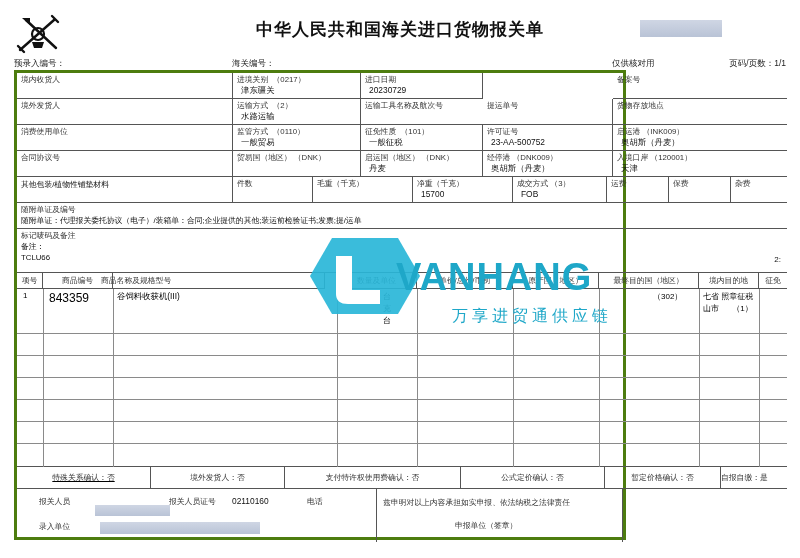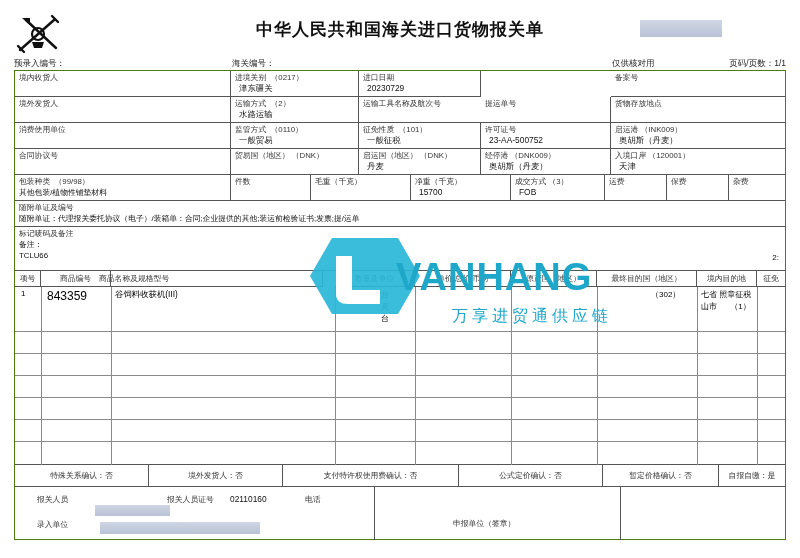"境内收货人" .tbl { border: 1px solid #4d7c0f -> 3px solid #4d7c0f; width: 772px -> 612px }
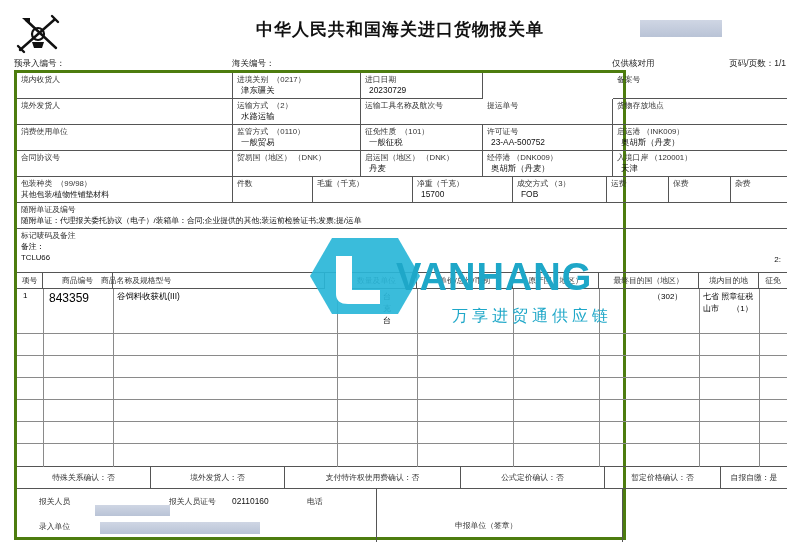"包装种类 （99/98）" span.lbl { html: <span><span>包装种类</span>&nbsp;&nbsp;<span>（99/98）</span></span> -> none }
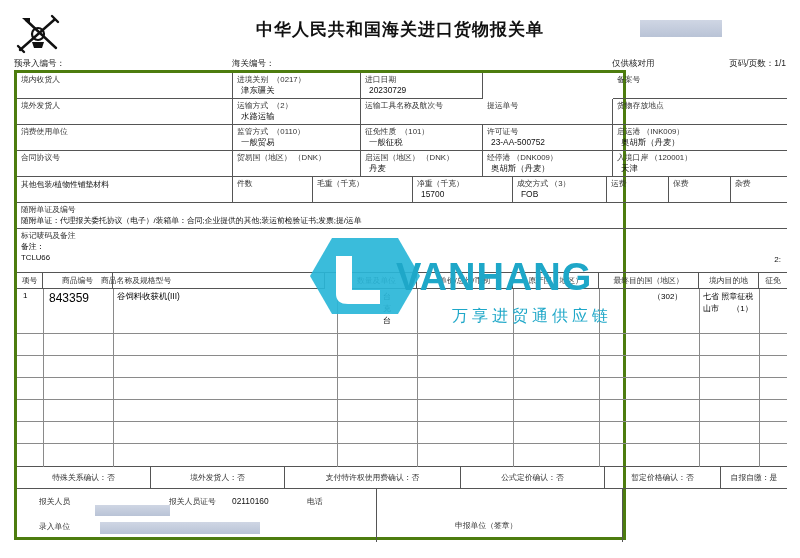"特殊关系确认：否" div.cell { text-decoration: none -> underline }
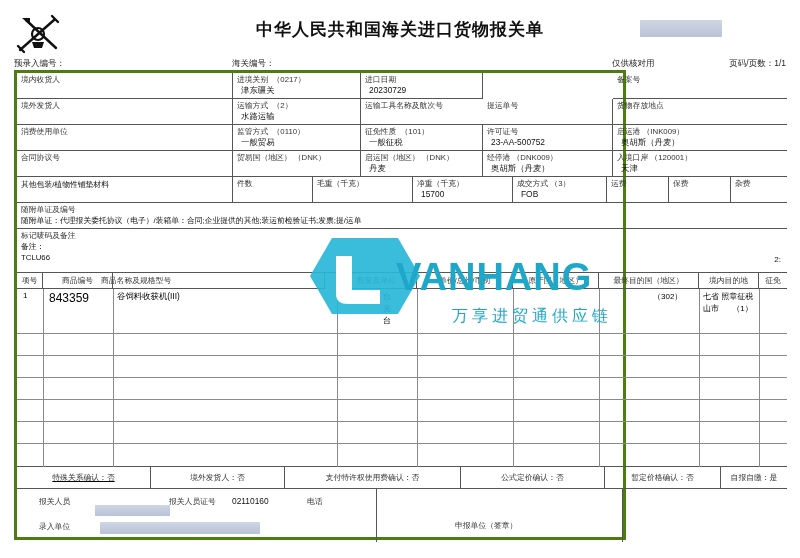"自报自缴：是" div.cell { text-align: center -> left }
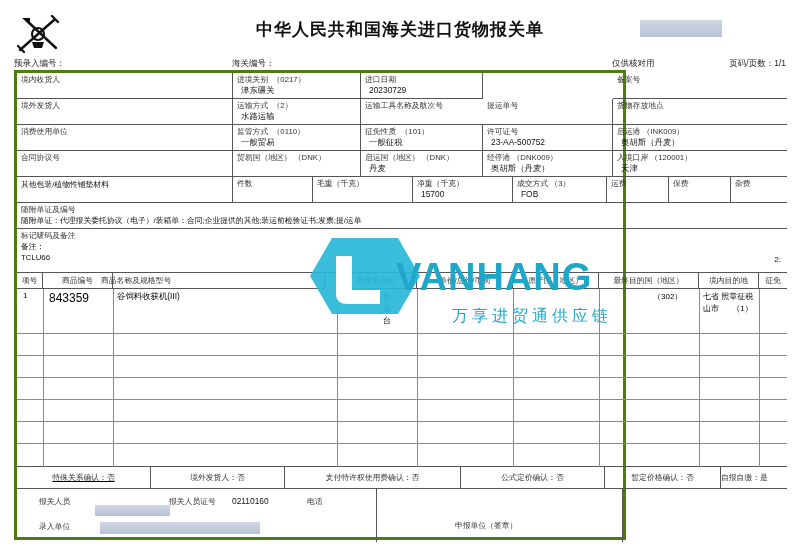"兹申明对以上内容承担如实申报、依法纳税之法律责任" span.lbl { html: none -> <span>兹申明对以上内容承担如实申报、依法纳税之法律责任</span> }
